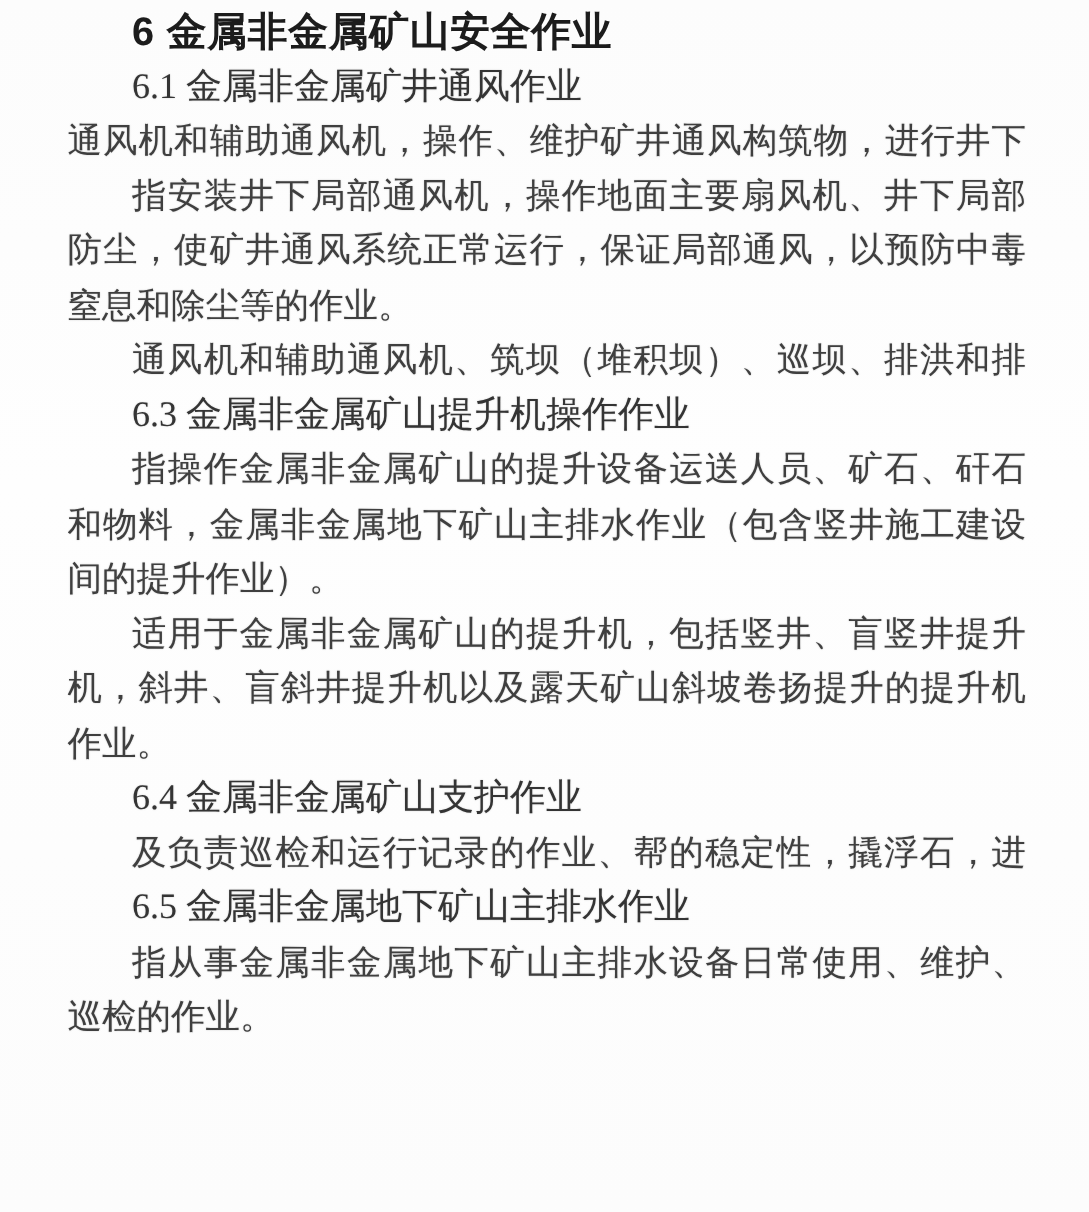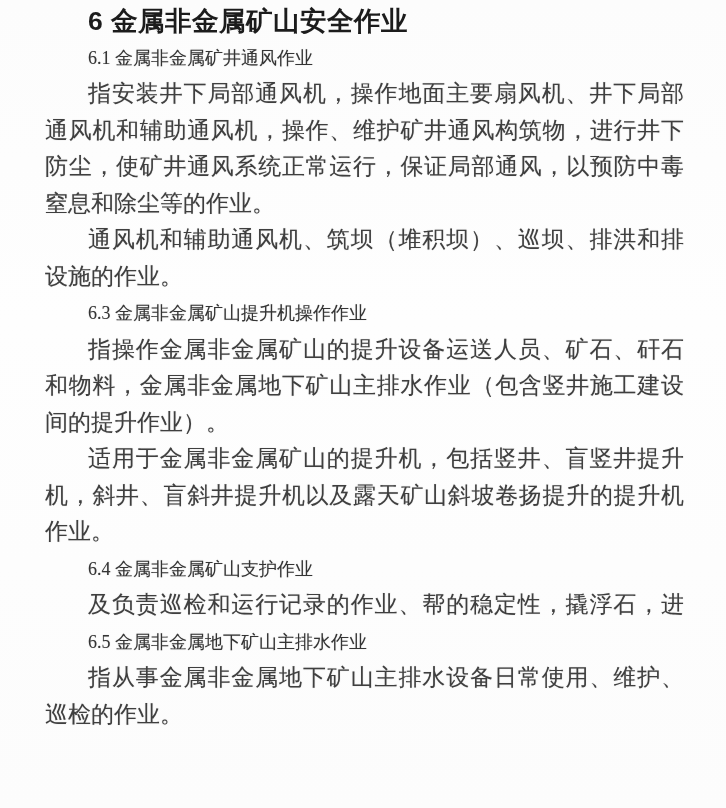"6.1 金属非金属矿井通风作业" .sec { font-size: 18px -> 24px }
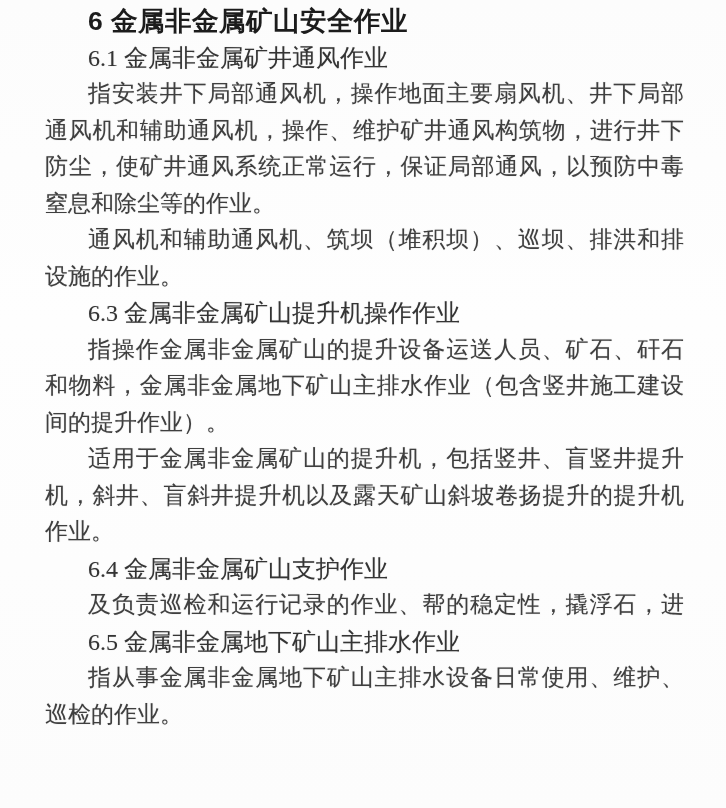"指安装井下局部通风机，操作地面主要扇风机、井下局部" div.line { order: before "通风机和辅助通风机，操作、维护矿井通风构筑物，进行井下" -> after "通风机和辅助通风机，操作、维护矿井通风构筑物，进行井下" }
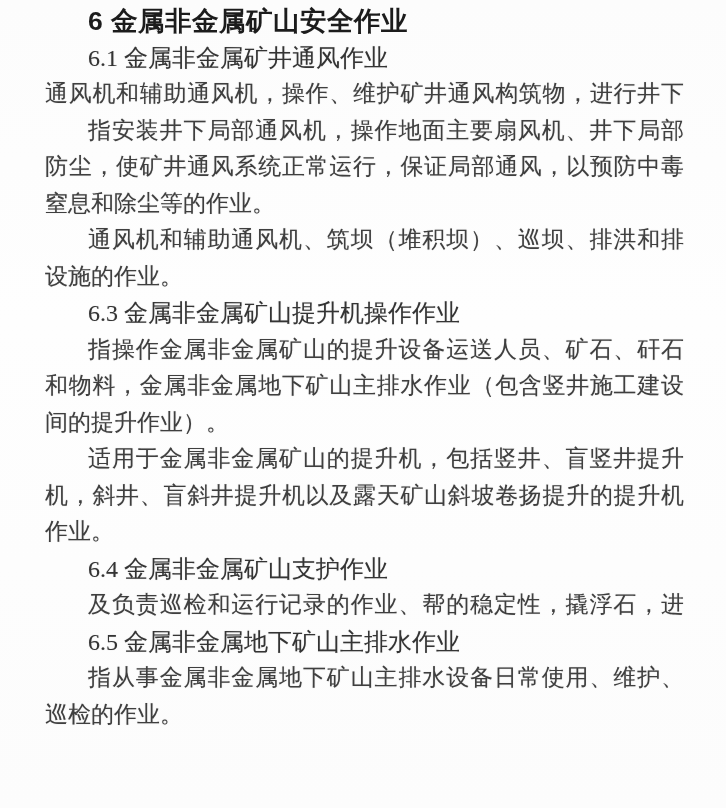"设施的作业。" div.line { html: <div>设施的作业。</div> -> none }
